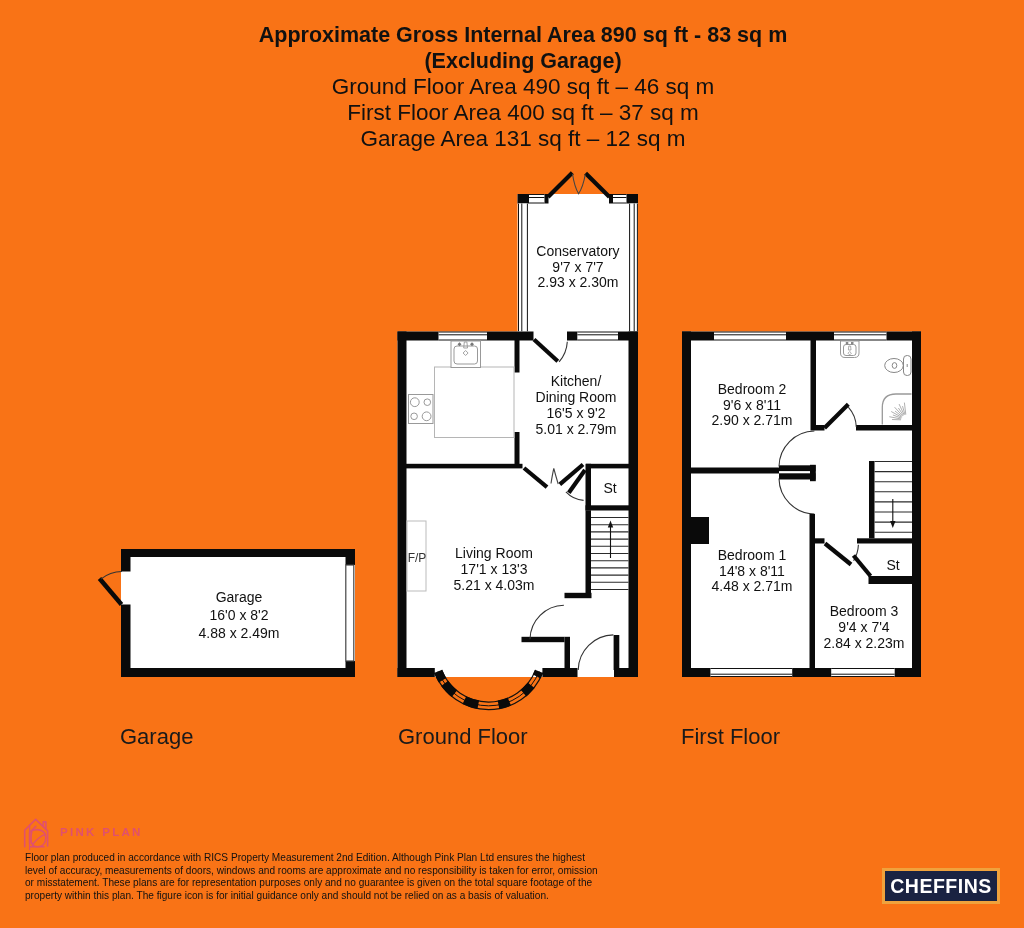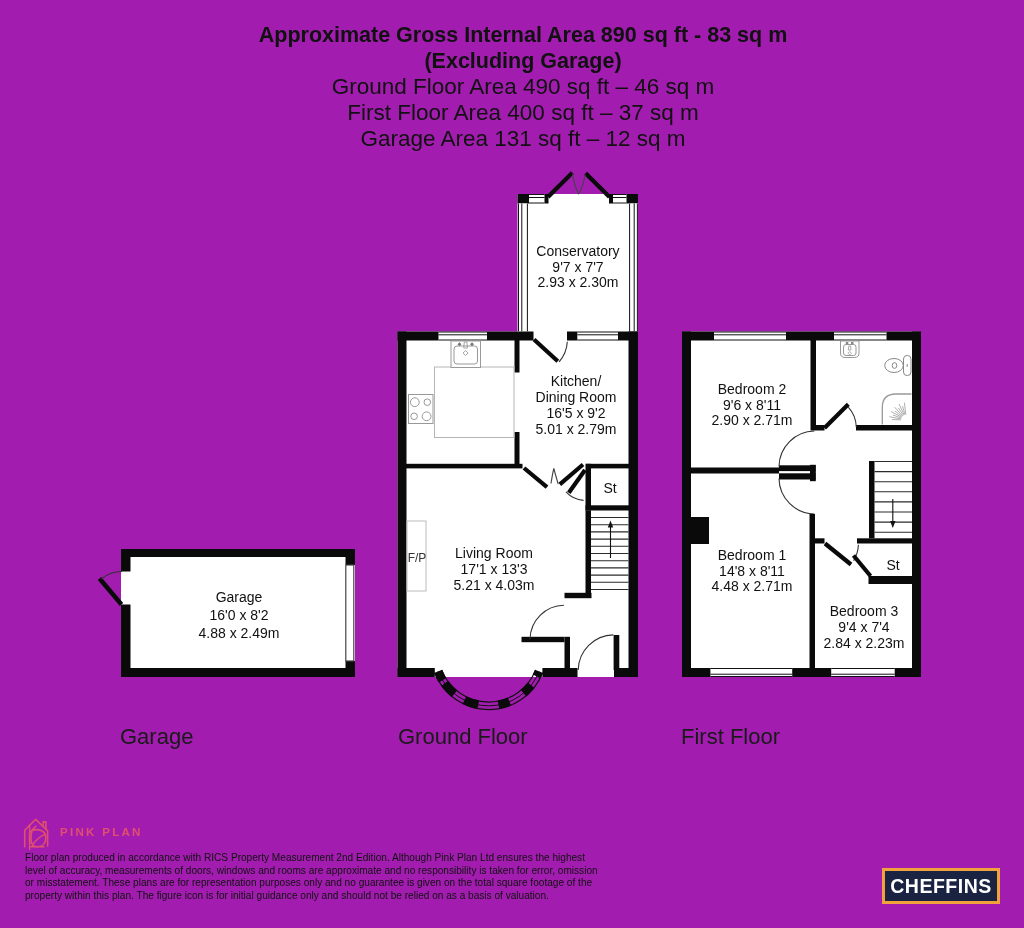"Approximate Gross Internal Area 890" #page { background: #a21caf -> #f97316 }
